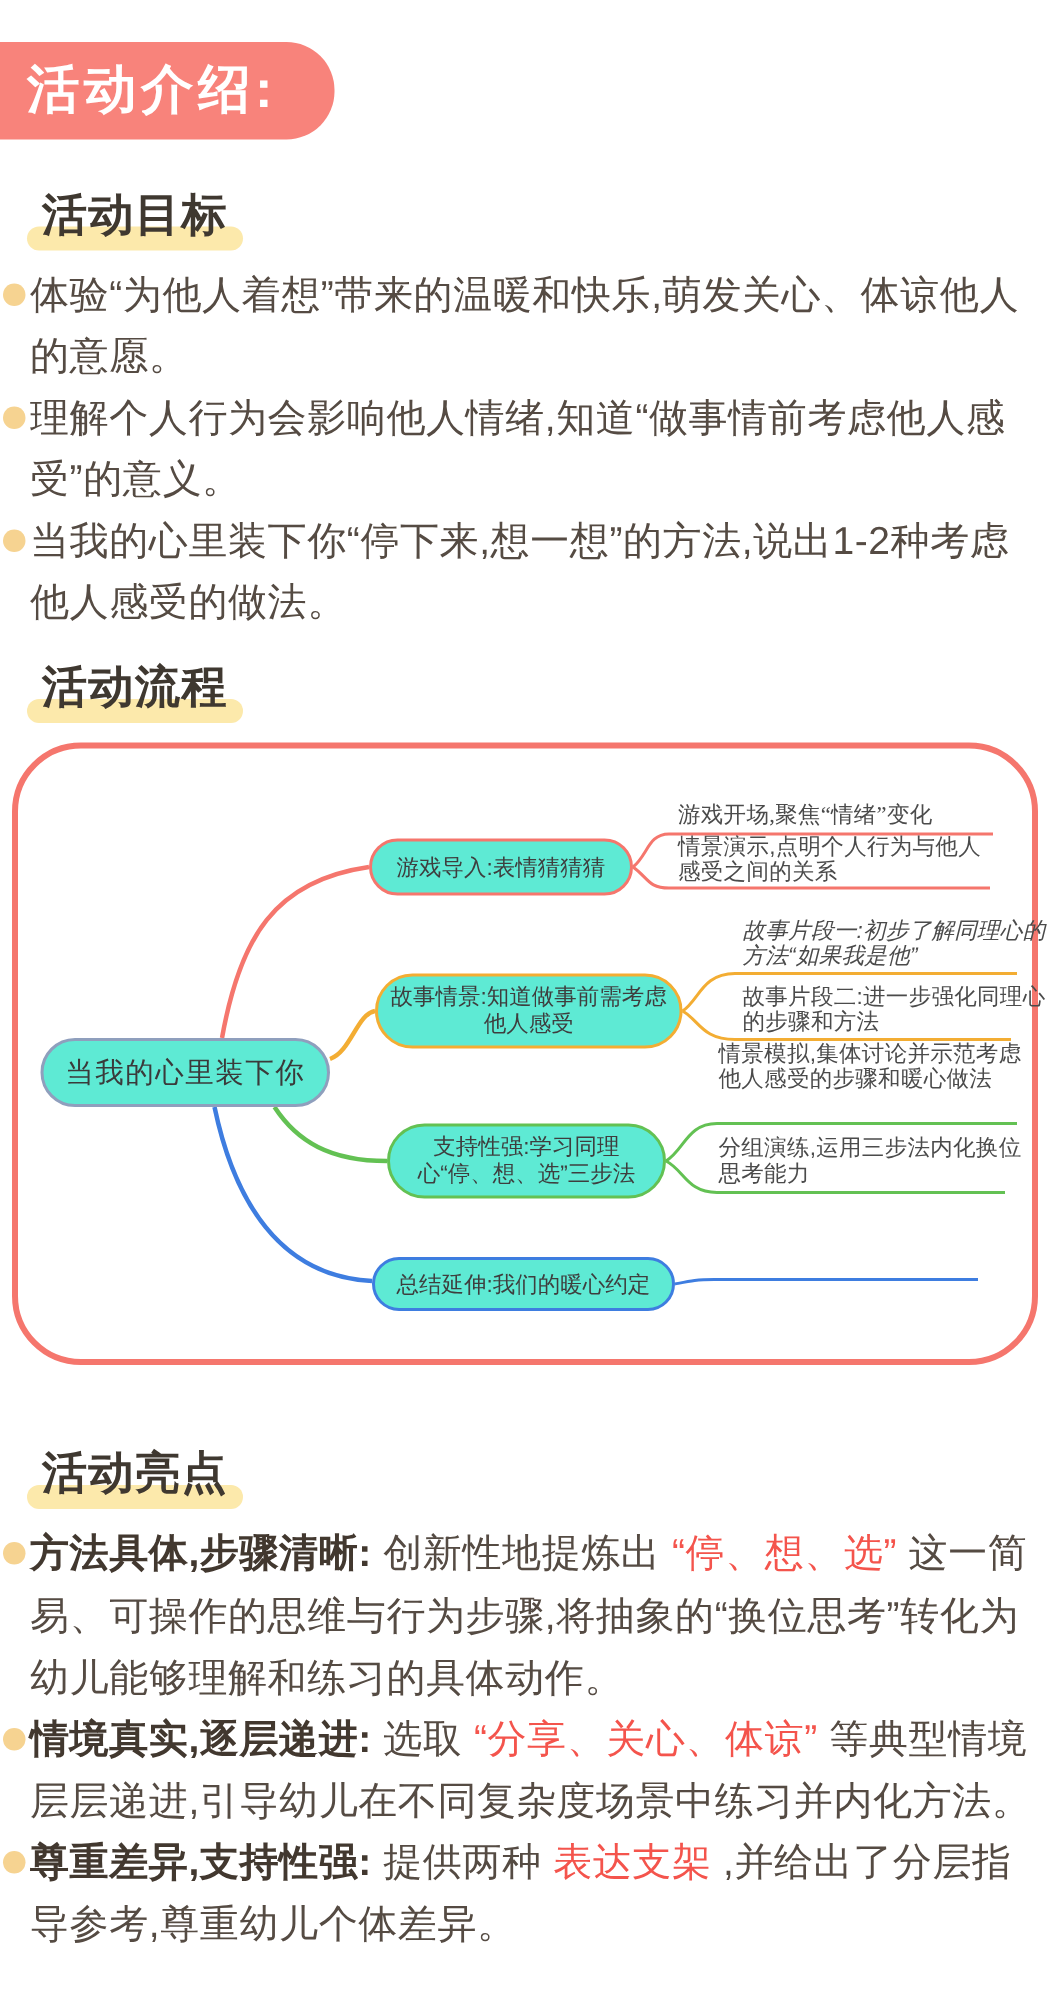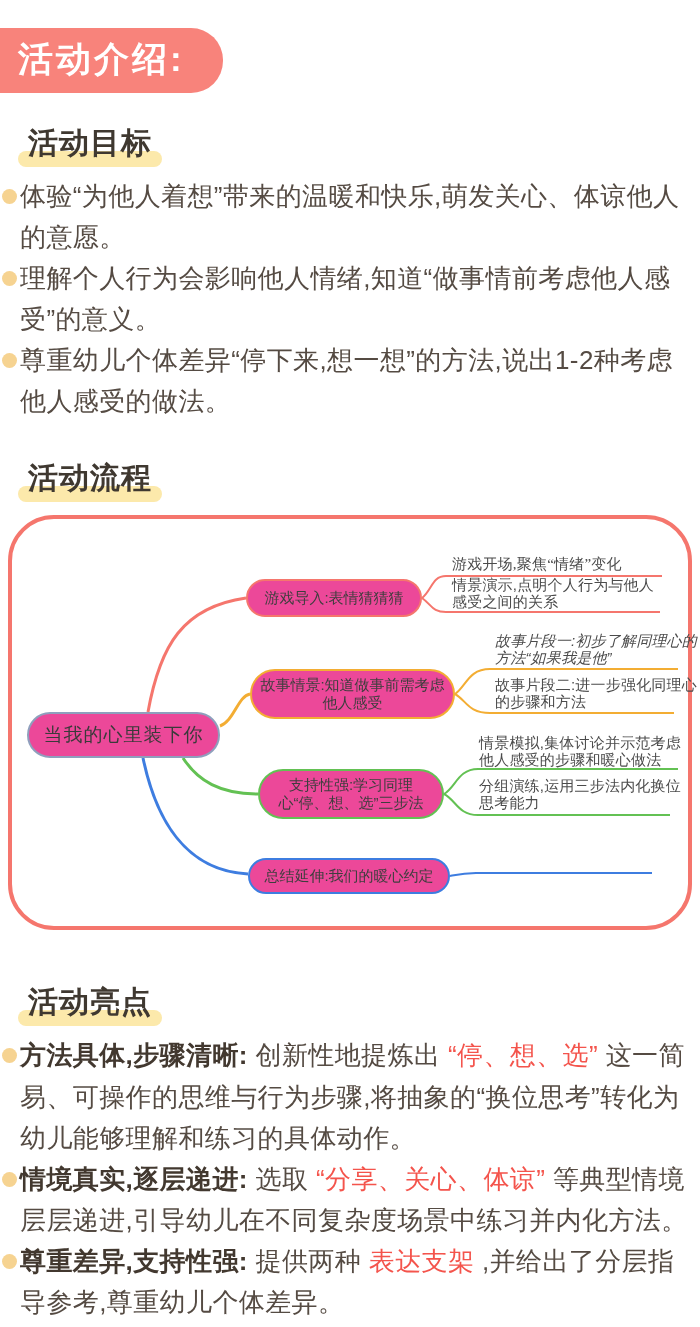"尊重幼儿个体差异“停下来,想一想”的方法,说出1-2种考虑他人感受的做法。" span { text: 尊重幼儿个体差异 -> 当我的心里装下你 }
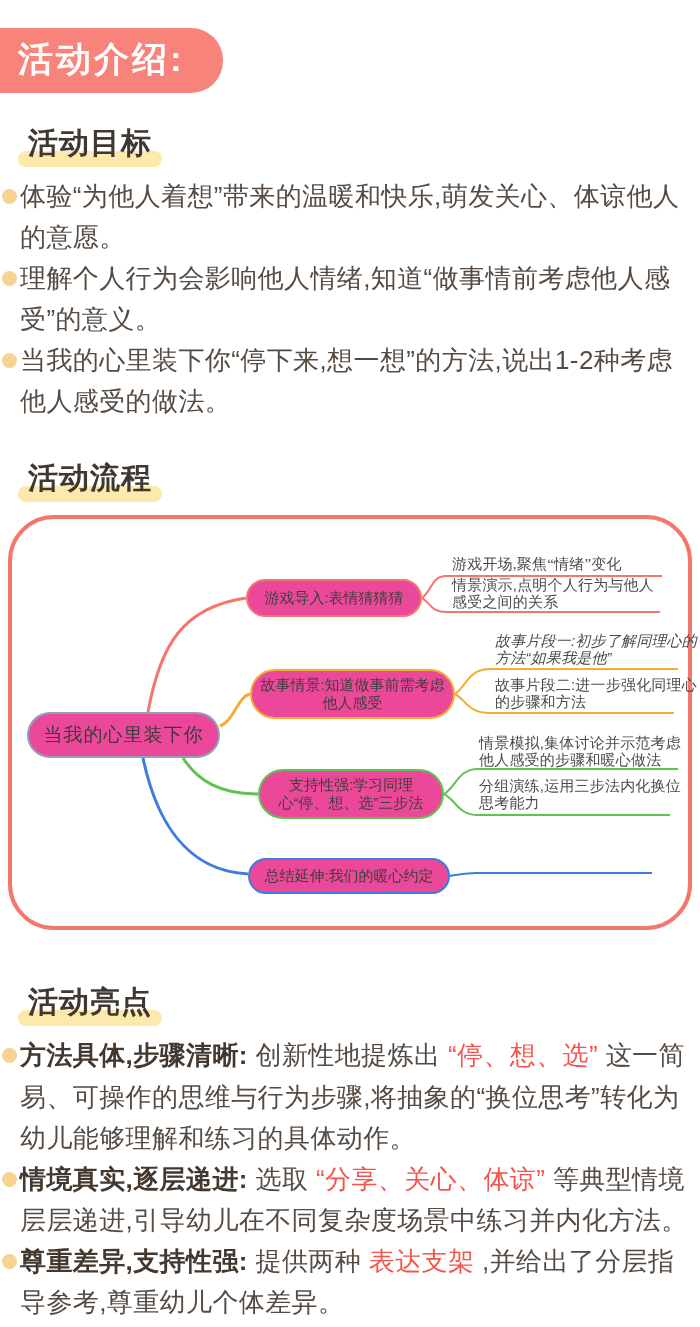"活动流程" .mt-flow { margin-top: 36px -> 16px }
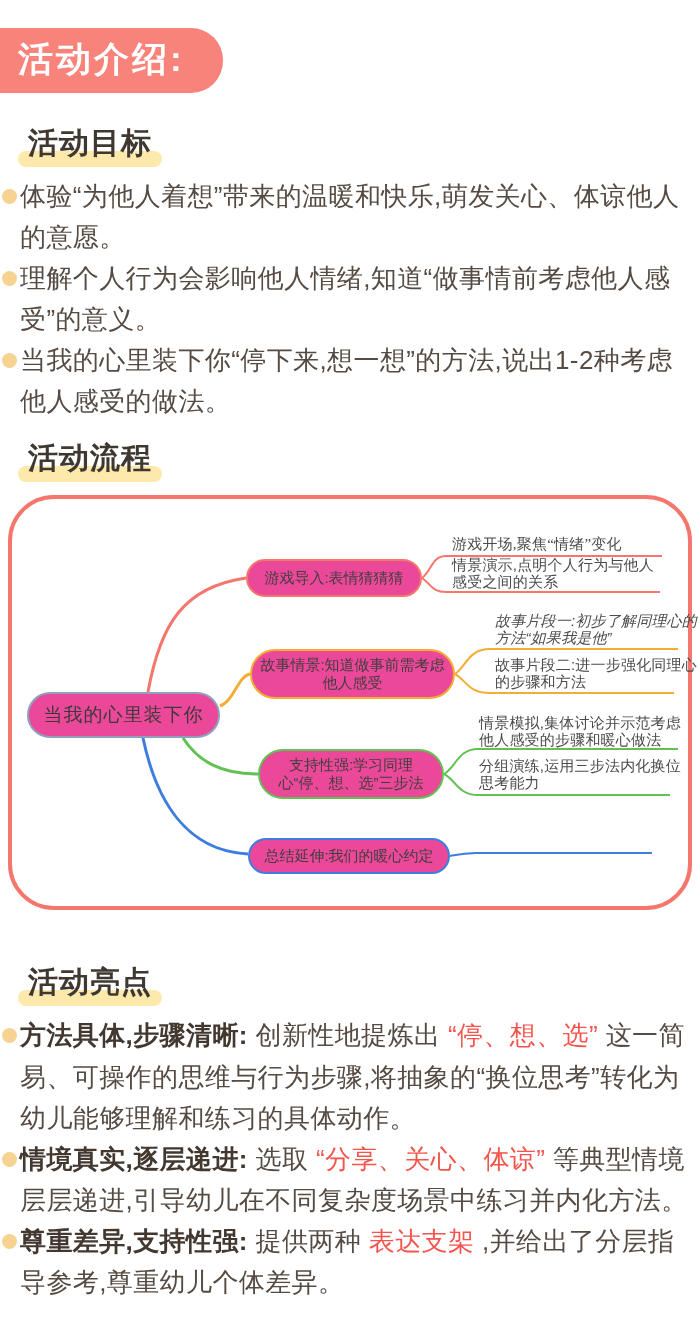"游戏导入:表情猜猜猜" .mm-node { background: #ec4899 -> #5eead4 }
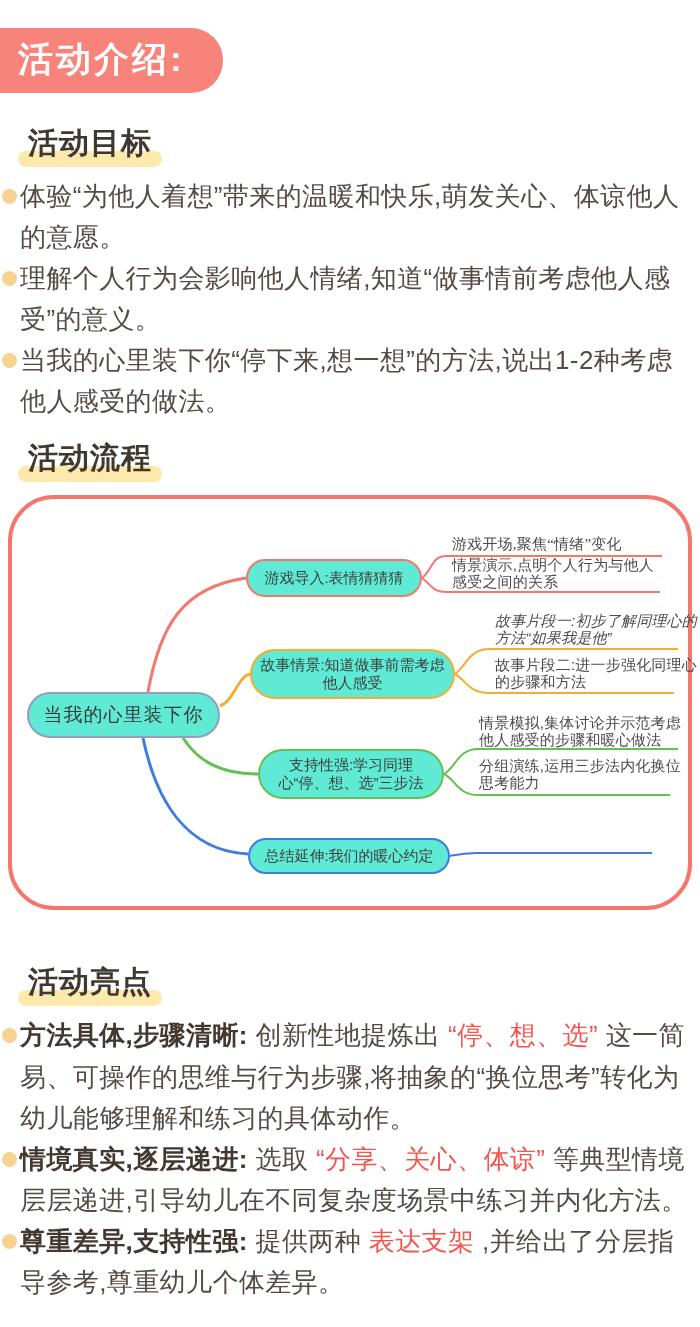"情景模拟,集体讨论并示范考虑他人感受的步骤和暖心做法" .mm-l3a { top: 216px -> 196px }
